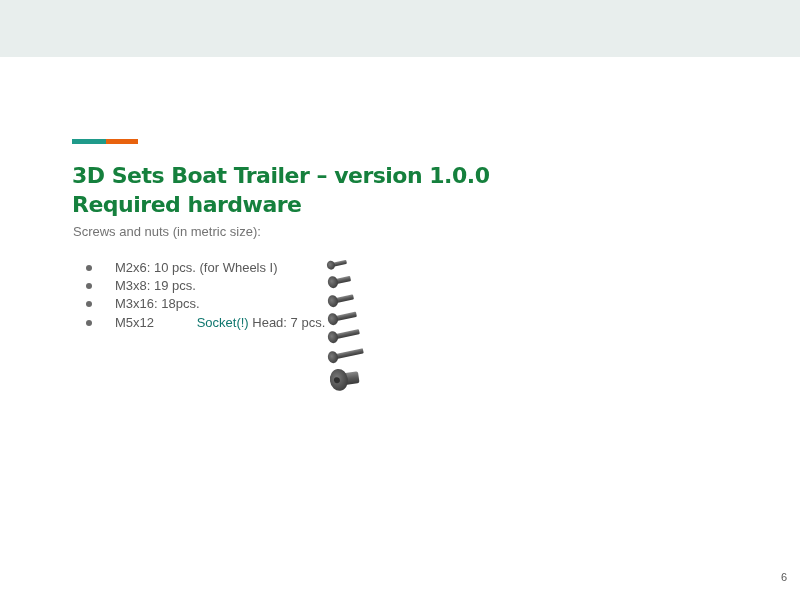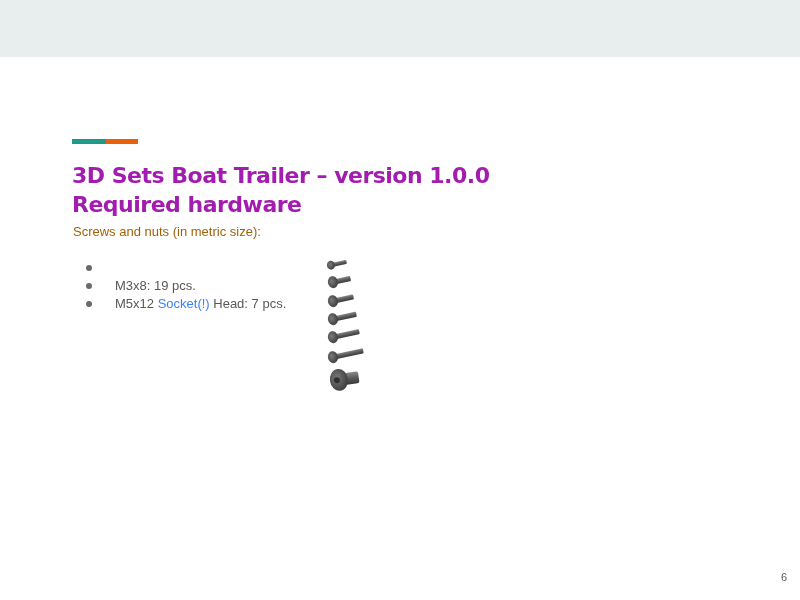"3D Sets Boat Trailer –" .title { color: #a21caf -> #15803d }
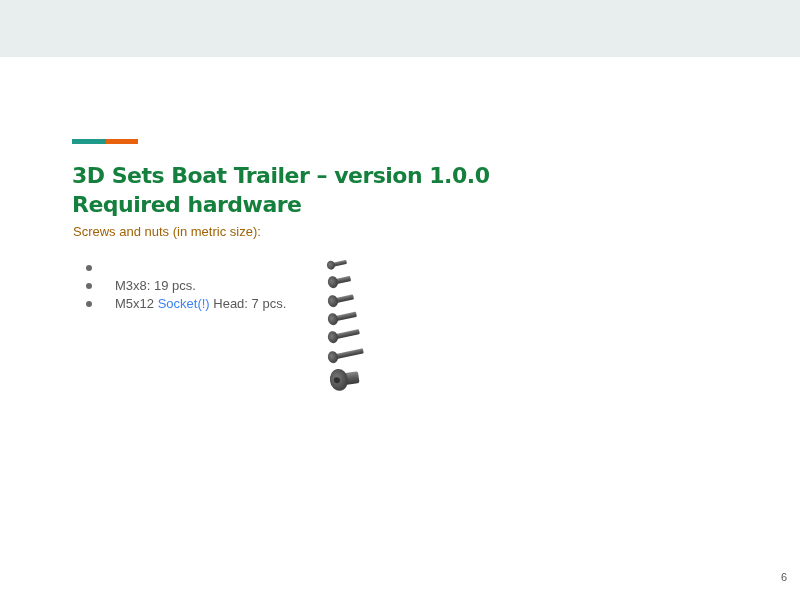"Screws and nuts (in metric" .subtitle { color: #a16207 -> #737373 }
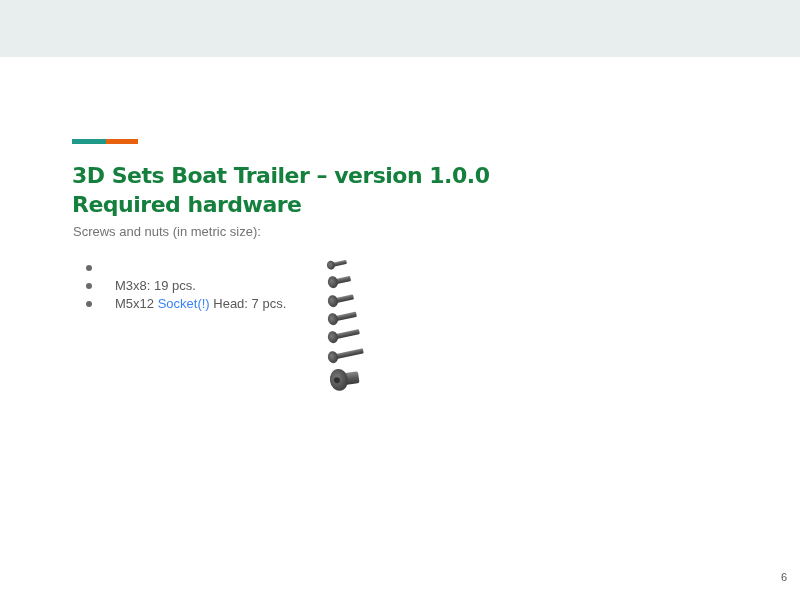"M2x6: 10 pcs. (for Wheels" span { html: none -> <span>M2x6: 10 pcs. (for Wheels I)</span> }
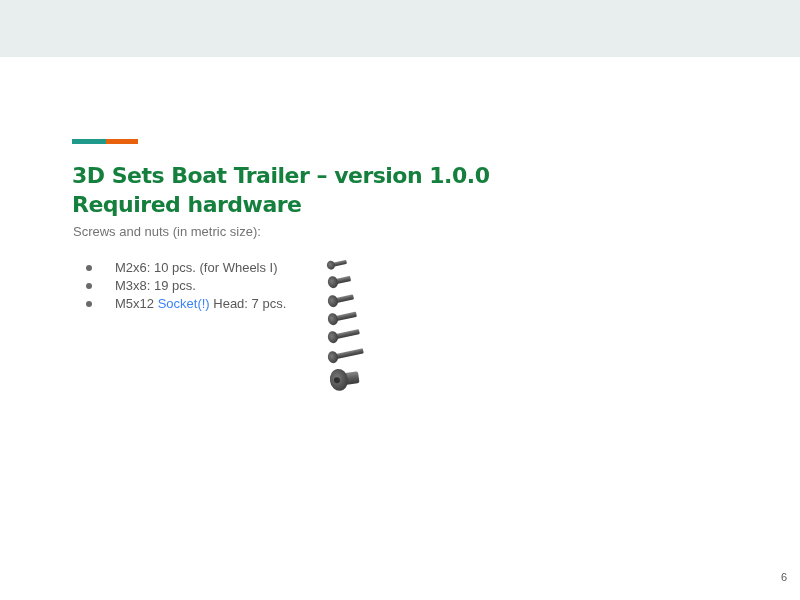"M3x16: 18pcs." li { html: none -> <li> <span></span> <span>M3x16: 18pcs.</span> </li> }
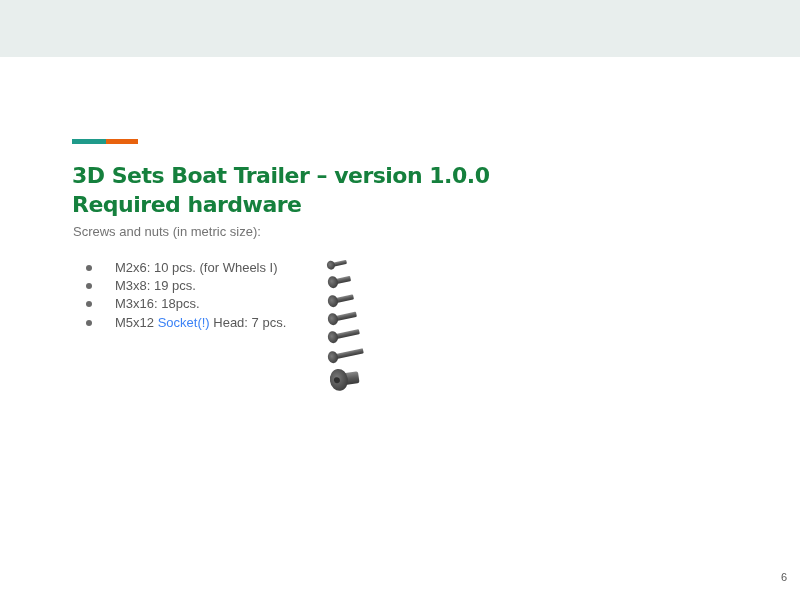"Socket(!)" .hl { color: #3b82f6 -> #0f766e; margin-left: none -> 39px }
